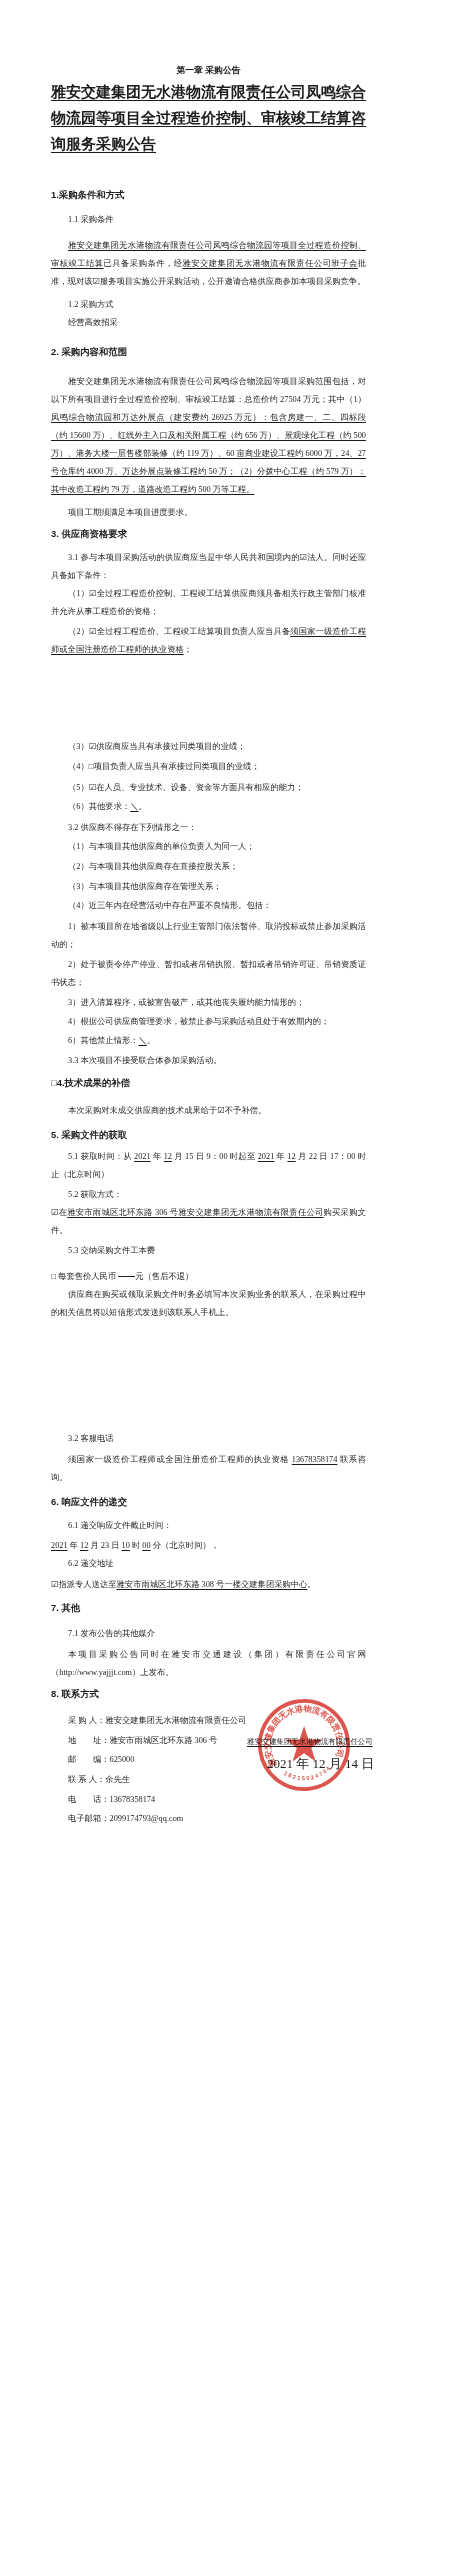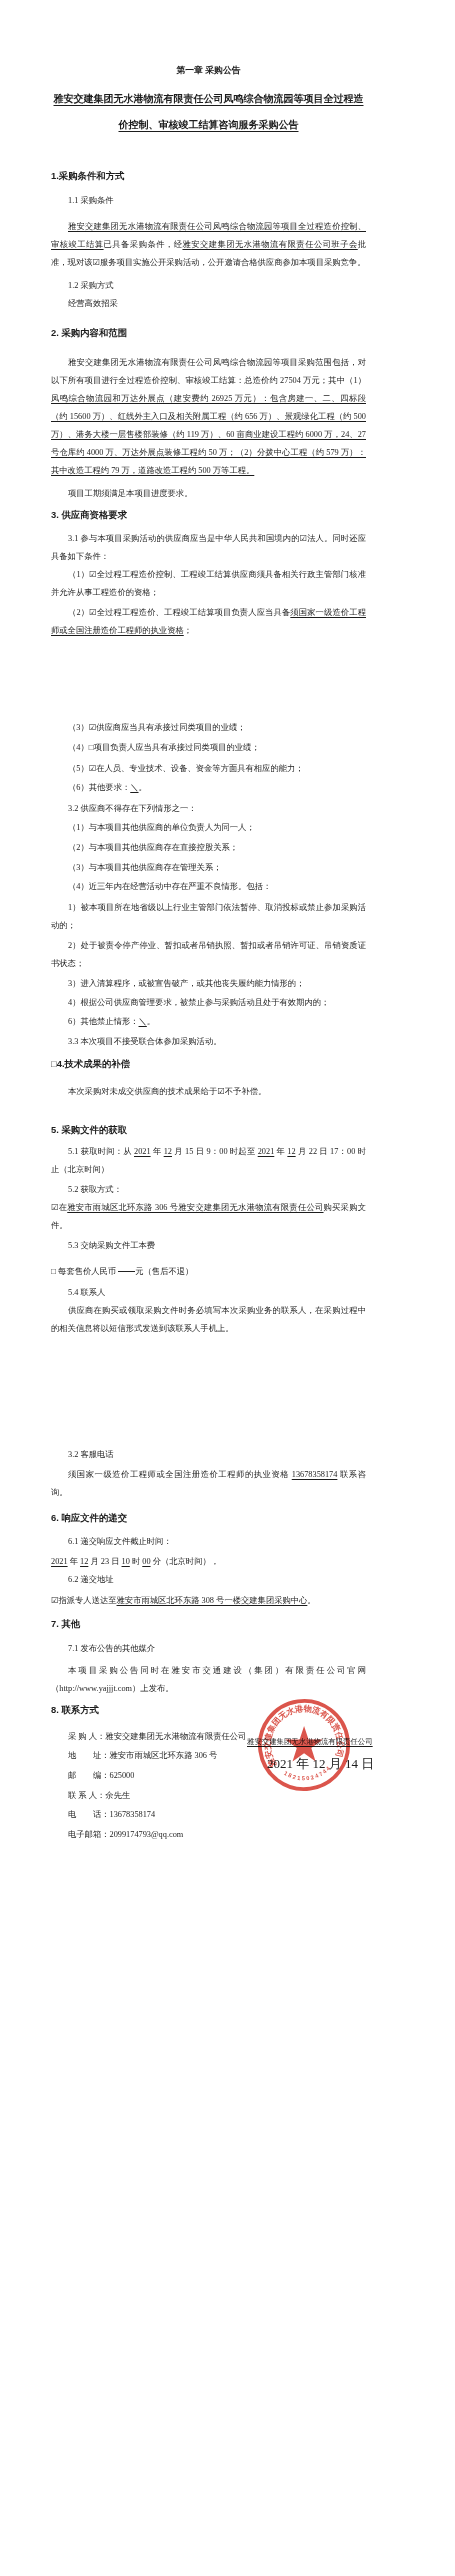"雅安交建集团无水港物流有限责任公司凤鸣综合物流园等项目全过程造价控制、审核竣工结算咨询服务采购公" .doc-title { font-size: 10px -> 15px; margin-top: 8px -> 1px; text-align: center -> left }
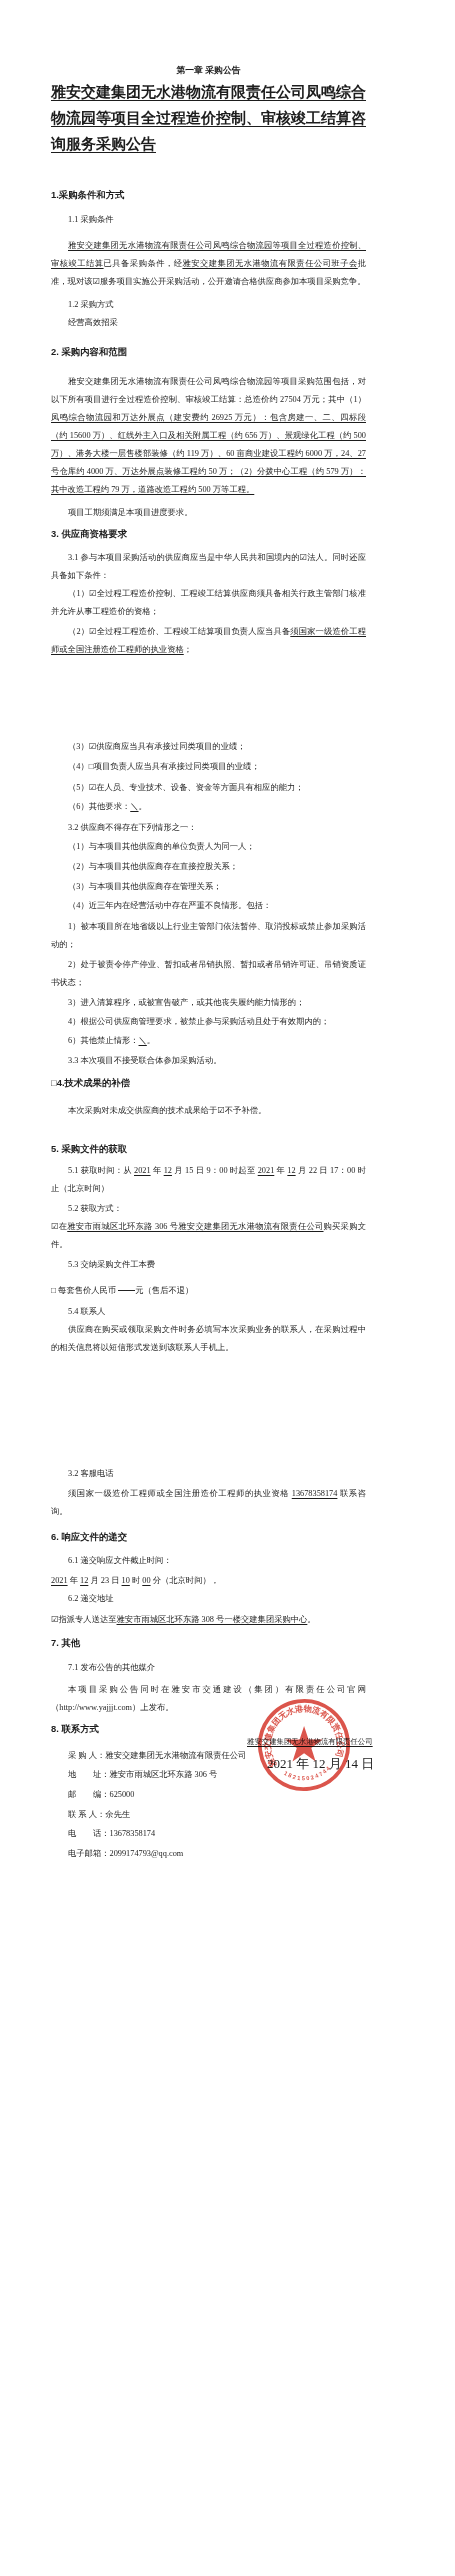"5. 采购文件的获取" p.h-sec { margin-top: 17px -> 3px }
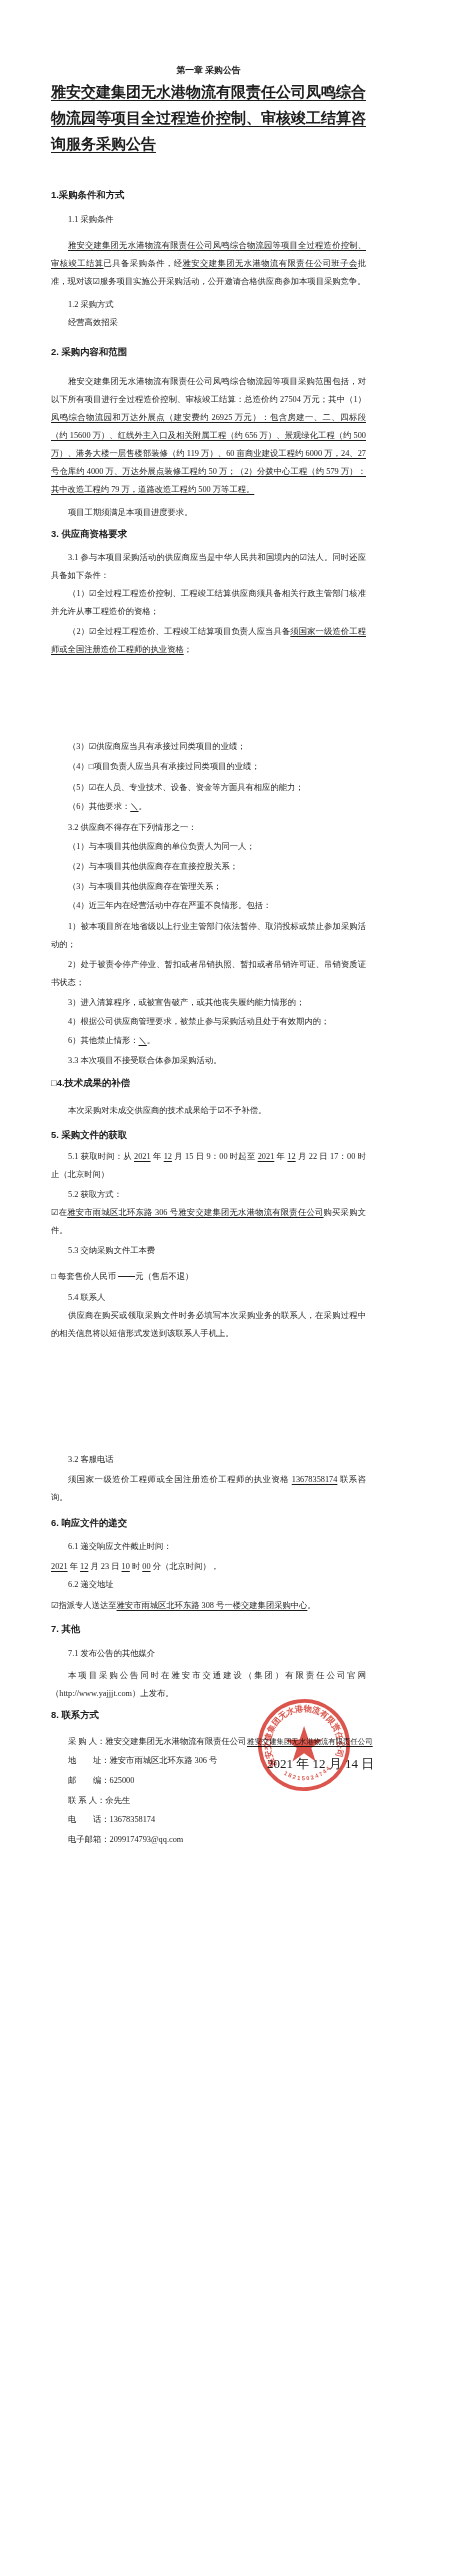"5.4 联系人" p.ind { html: <p>5.4 联系人</p> -> none }
